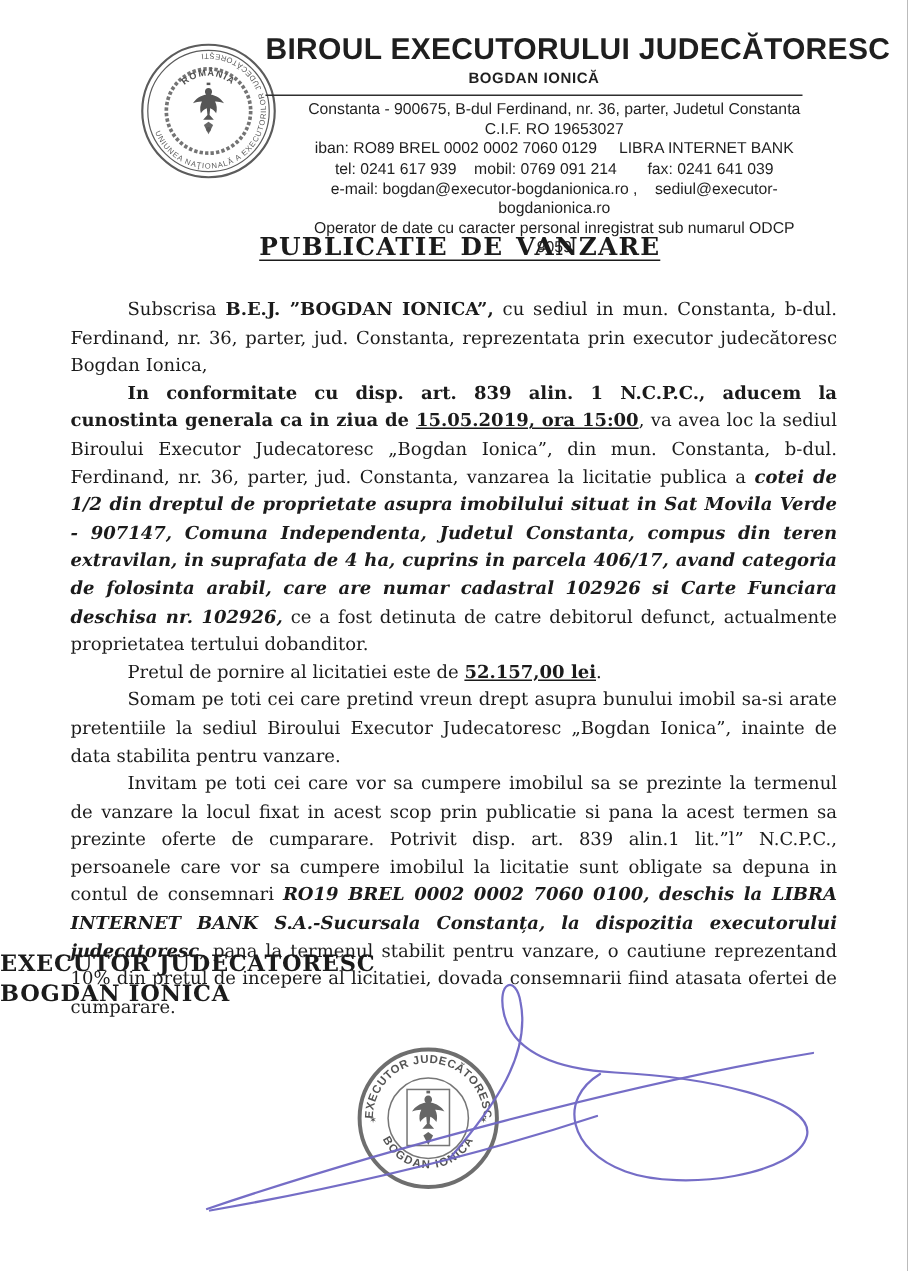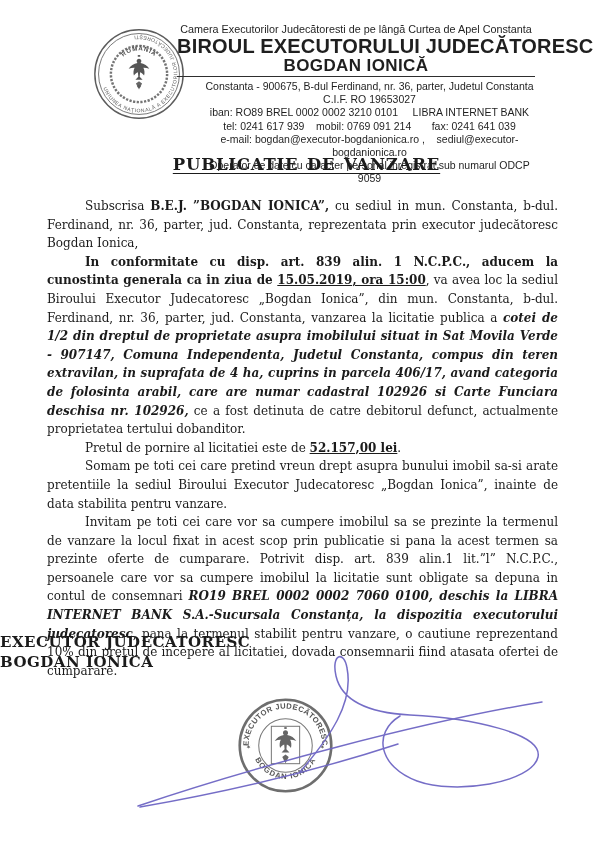"Camera Executorilor Judecătoresti de pe" div.chamber-line { html: <div>Camera Executorilor Judecătoresti de pe lângă Curtea de Apel Constanta</div> -> none }
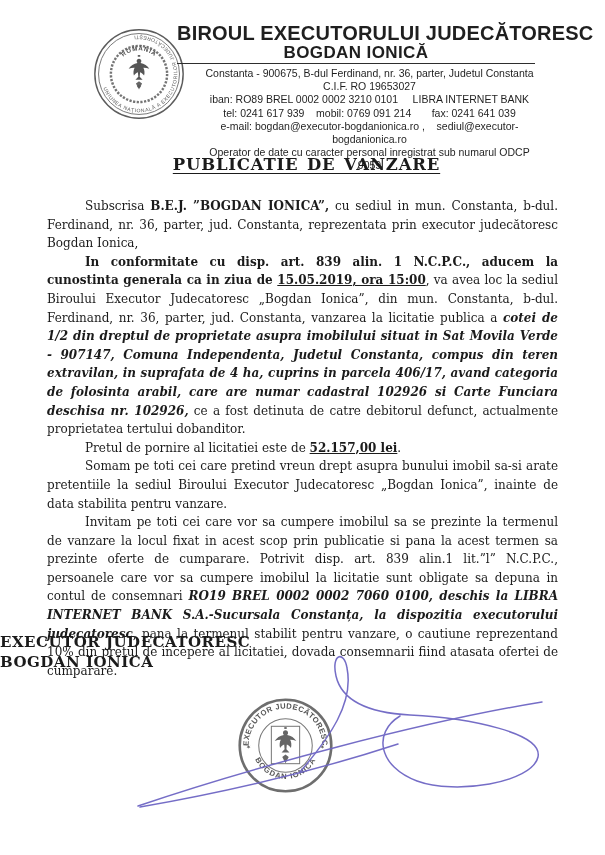"BOGDAN IONICĂ" .executor-name { font-size: 17px -> 10px }
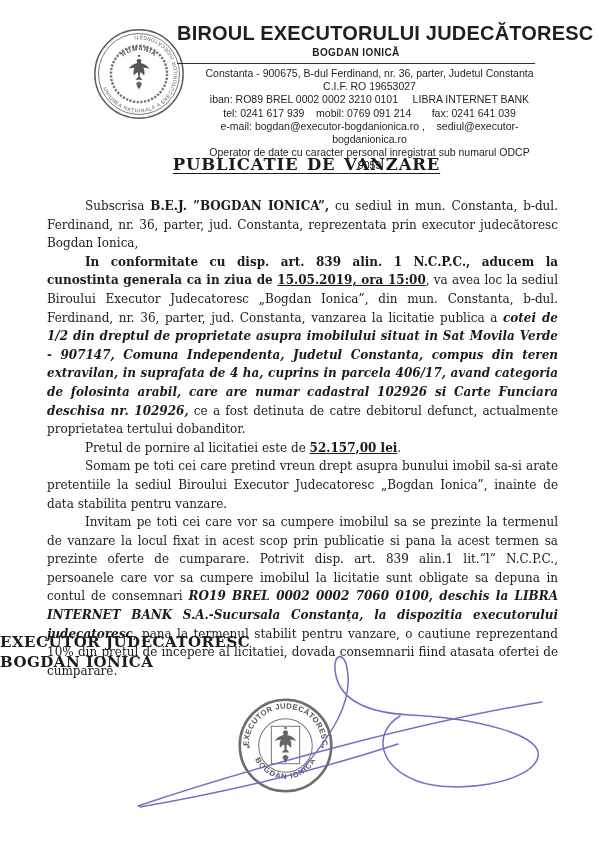"iban: RO89 BREL 0002 0002" div.contact-line { text: 3210 0101 -> 7060 0129 }
